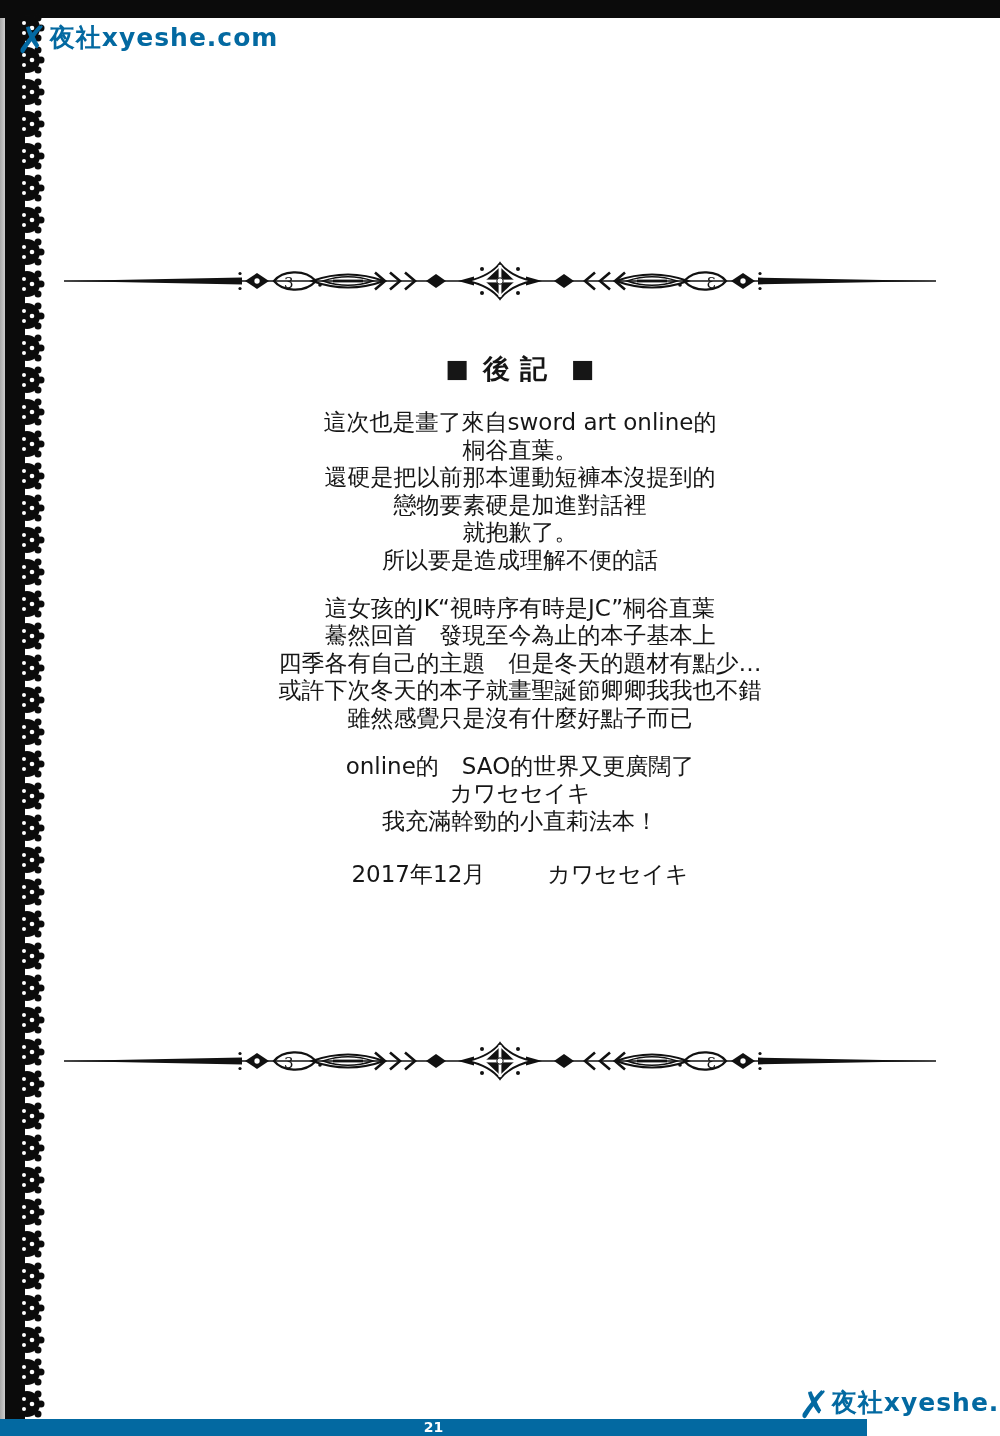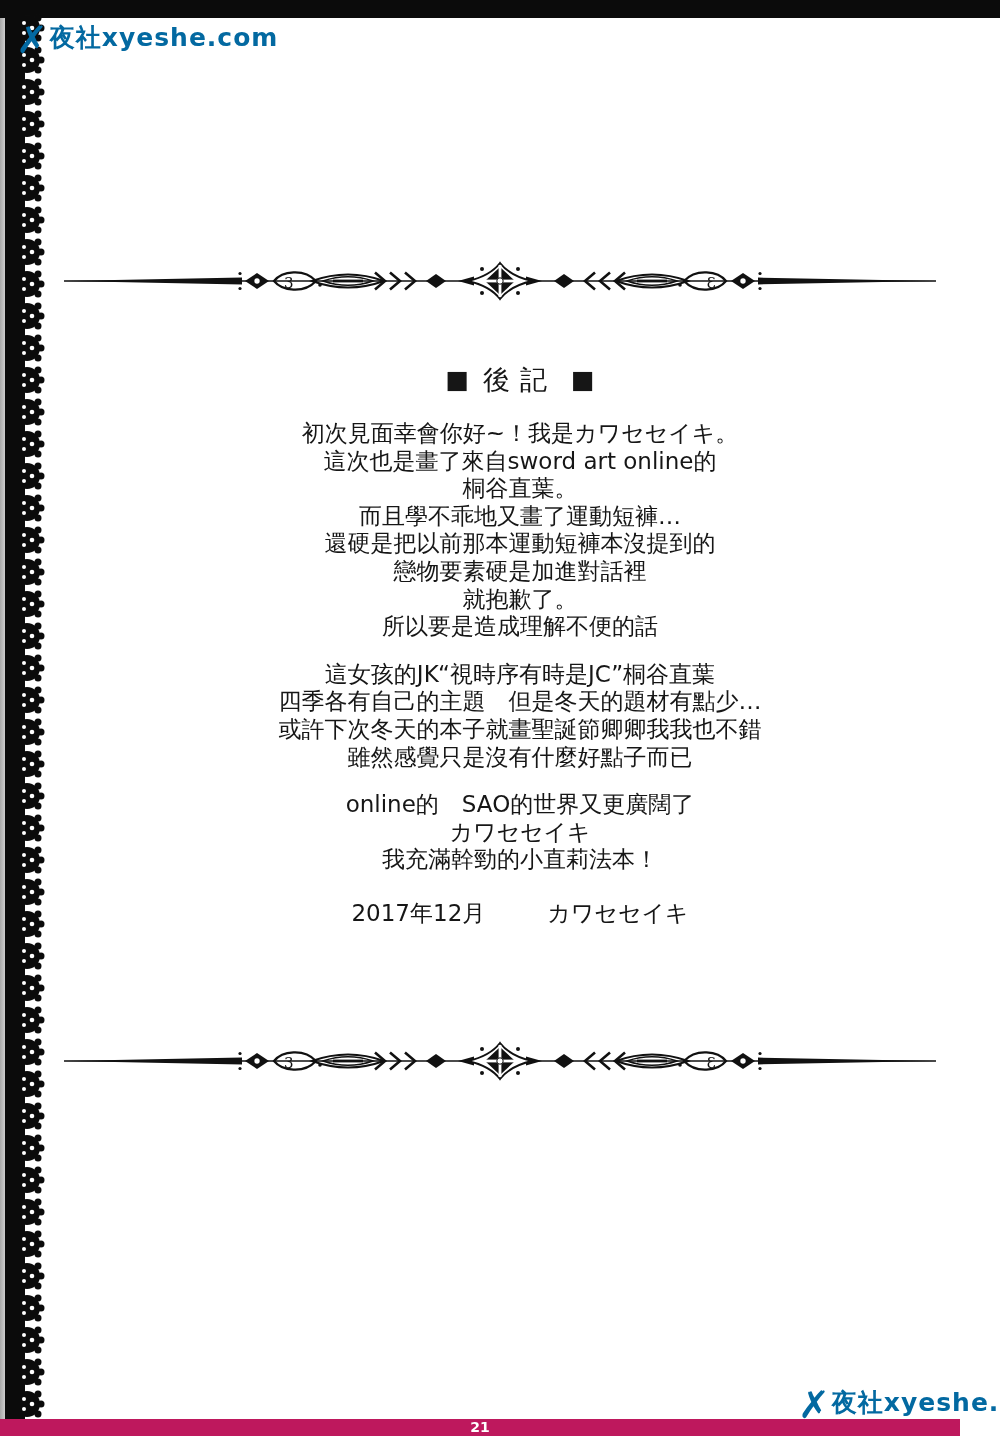"■ 後記 ■" .hdr { font-weight: 400 -> 700; margin: 16px 0 22px 0 -> 5px 0 22px 0 }
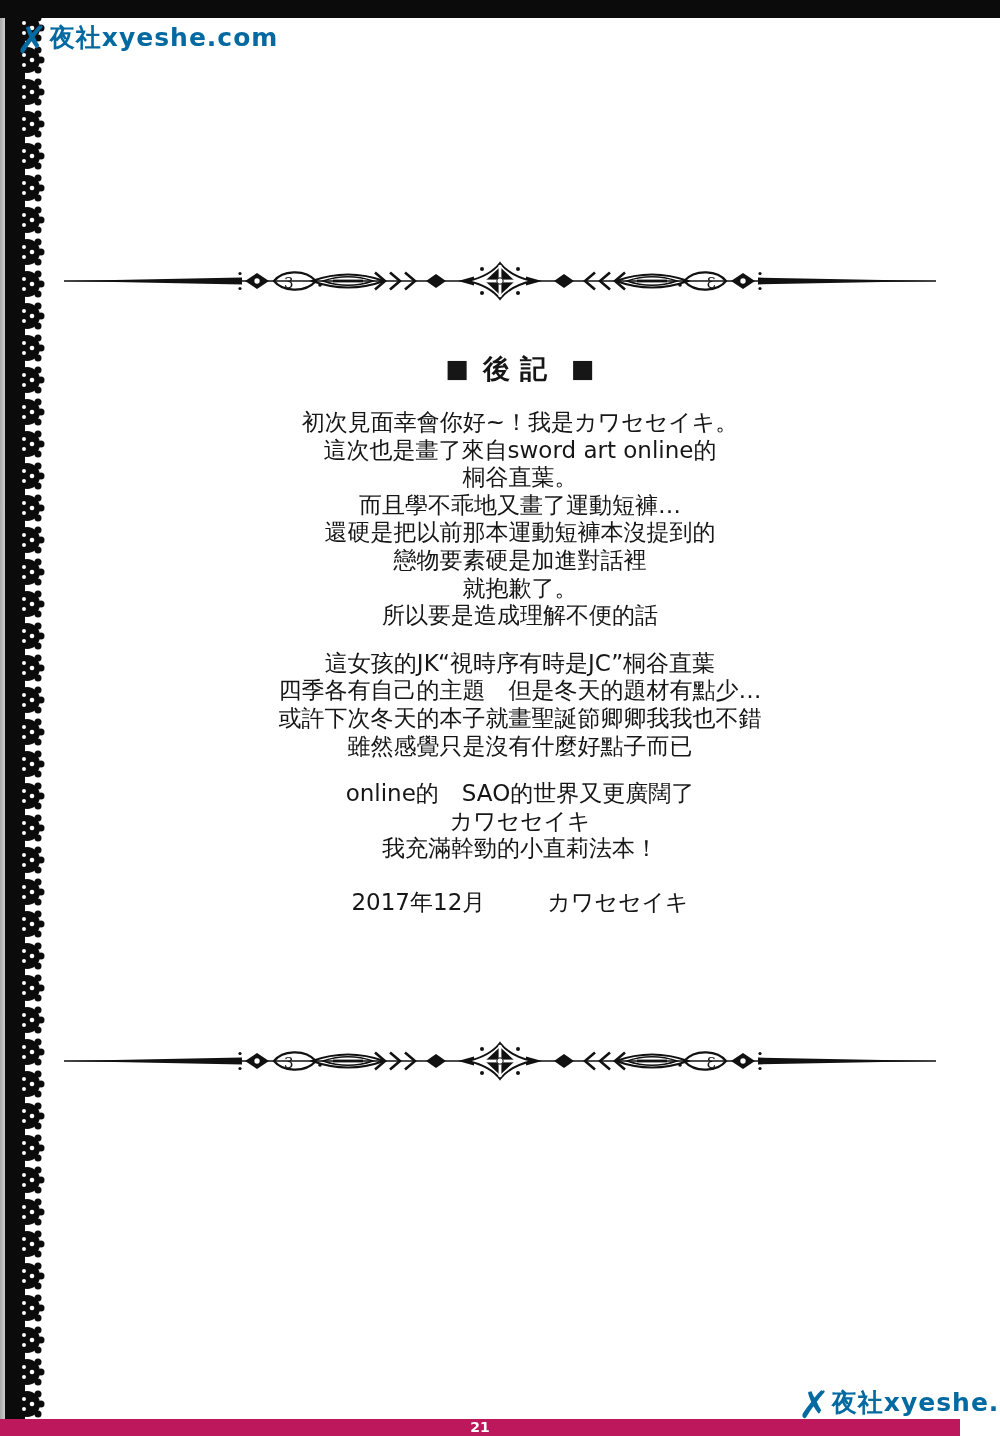"初次見面幸會你好~！我是カワセセイキ。" div { html: <div>初次見面幸會你好~！我是カワセセイキ。</div> -> none }
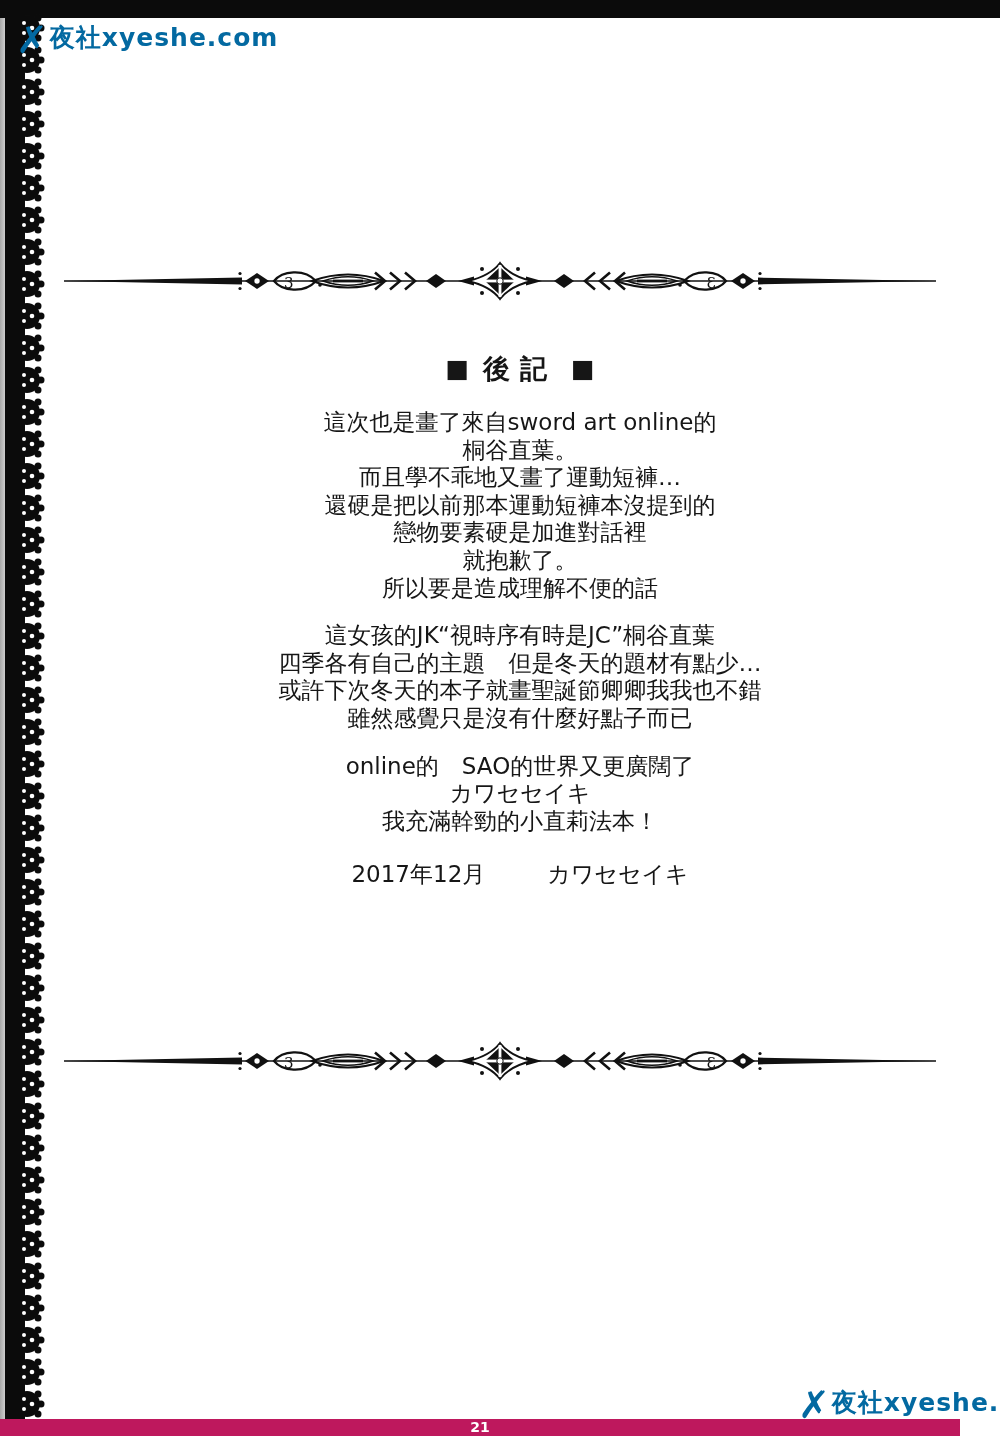"而且學不乖地又畫了運動短褲…" div { html: <div>而且學不乖地又畫了運動短褲…</div> -> none }
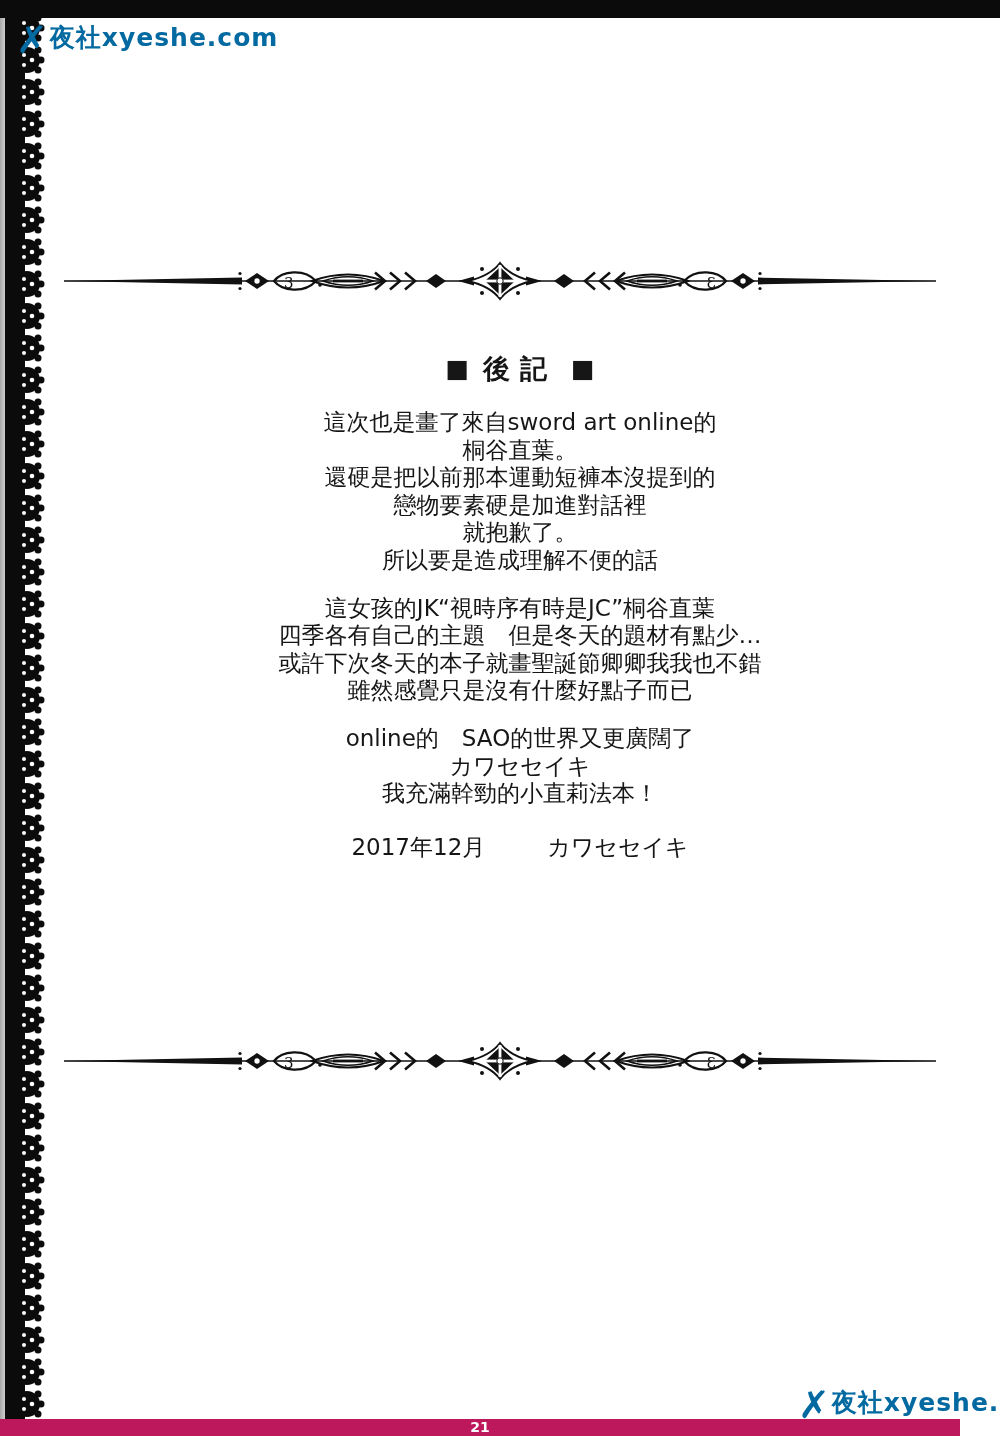"驀然回首 發現至今為止的本子基本上" div { html: none -> <div>驀然回首 發現至今為止的本子基本上</div> }
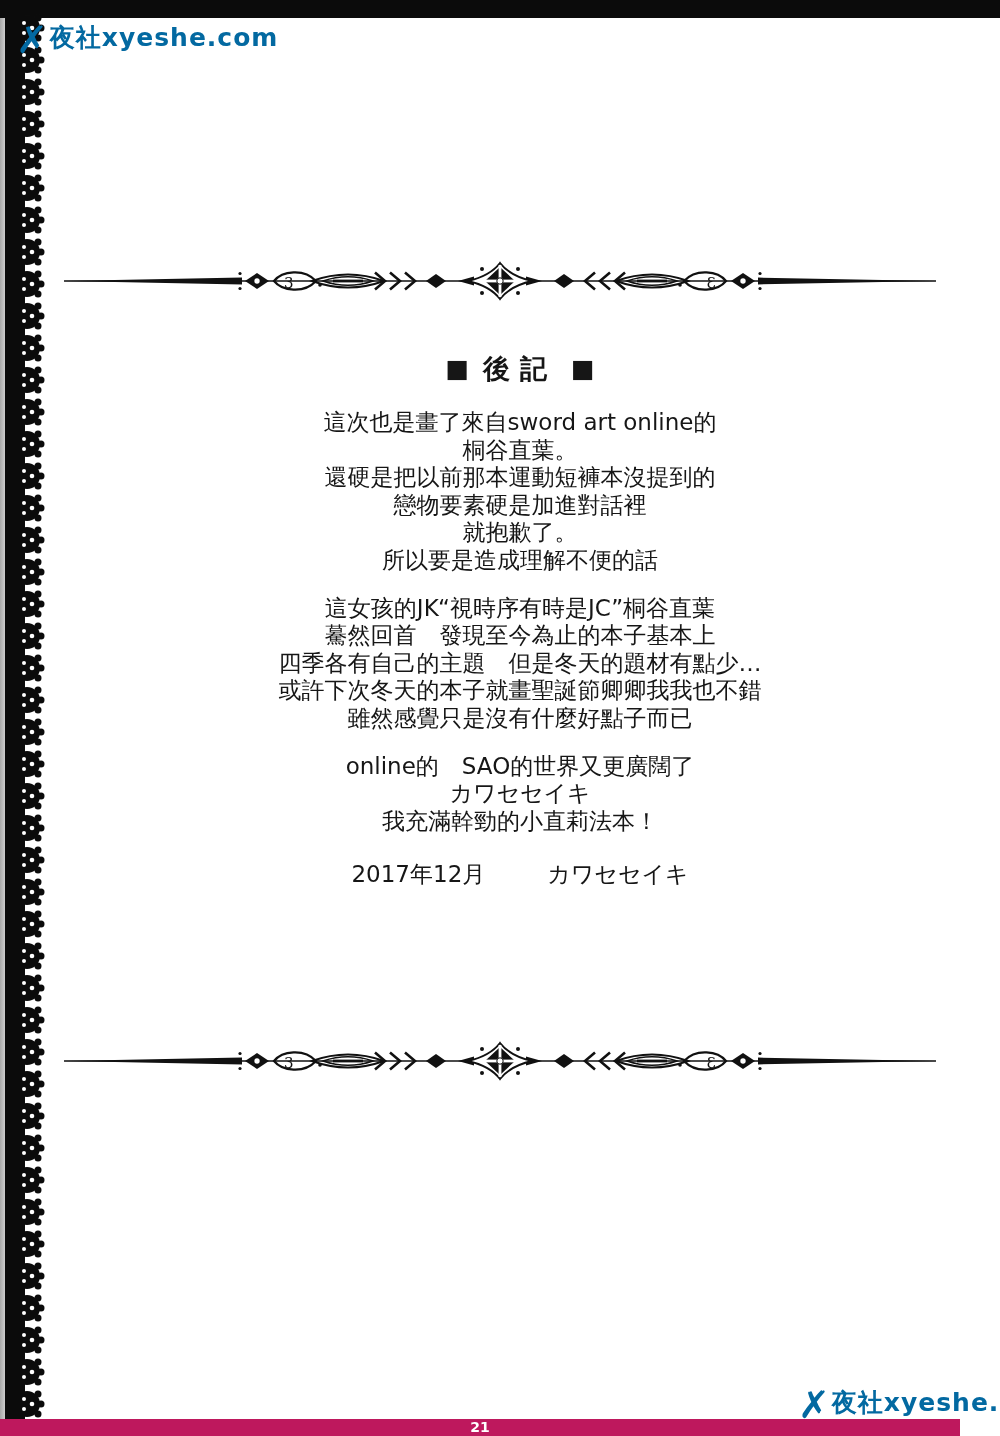"21" .bottom-bar { background: #be185d -> #0369a1; width: 960px -> 867px }
